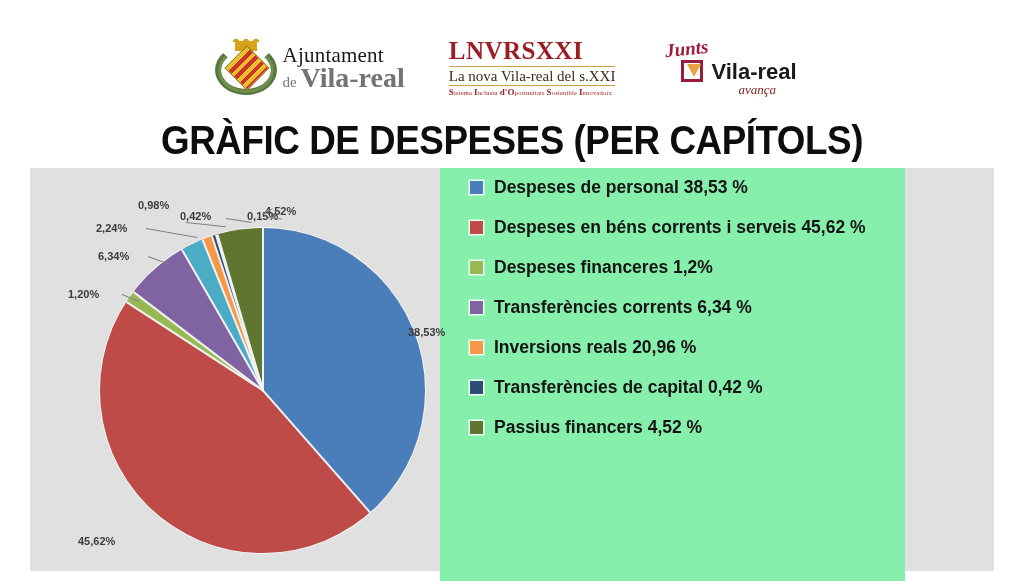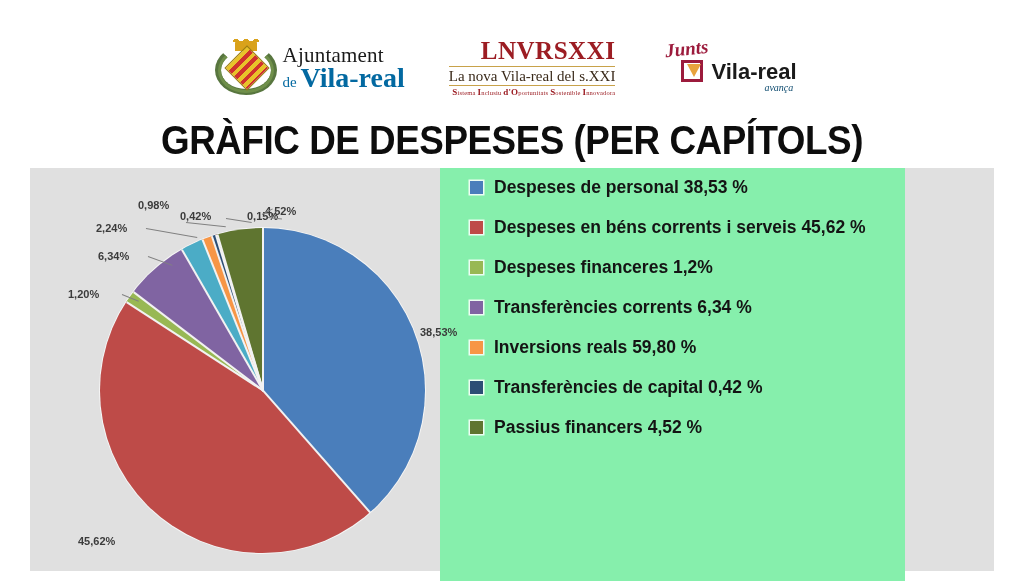"LNVRSXXI" .logo-lnvrs { text-align: right -> left }
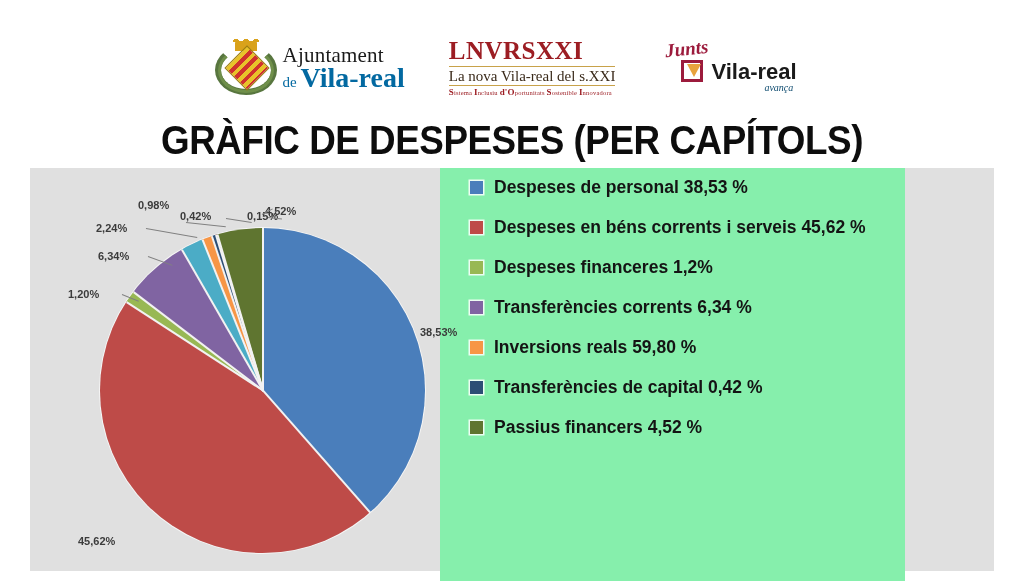"de Vila-real" .ajt-text .l2 { color: #0369a1 -> #737373 }
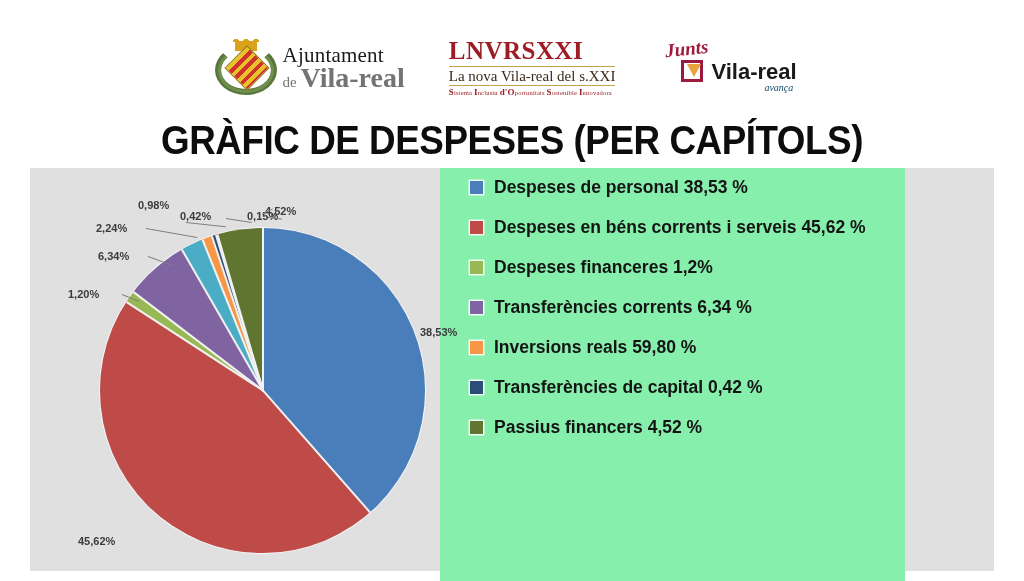"avança" .logo-junts .av { color: #0c4a6e -> #7f1d1d; font-size: 10px -> 13px; left: 105px -> 79px }
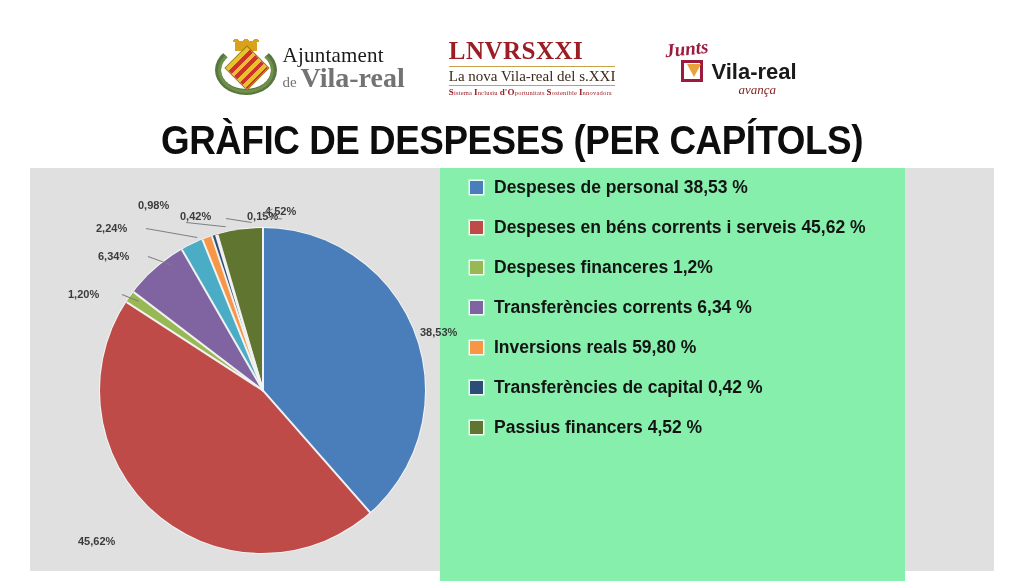"38,53%" div.slice-label { left: 360px -> 348px }
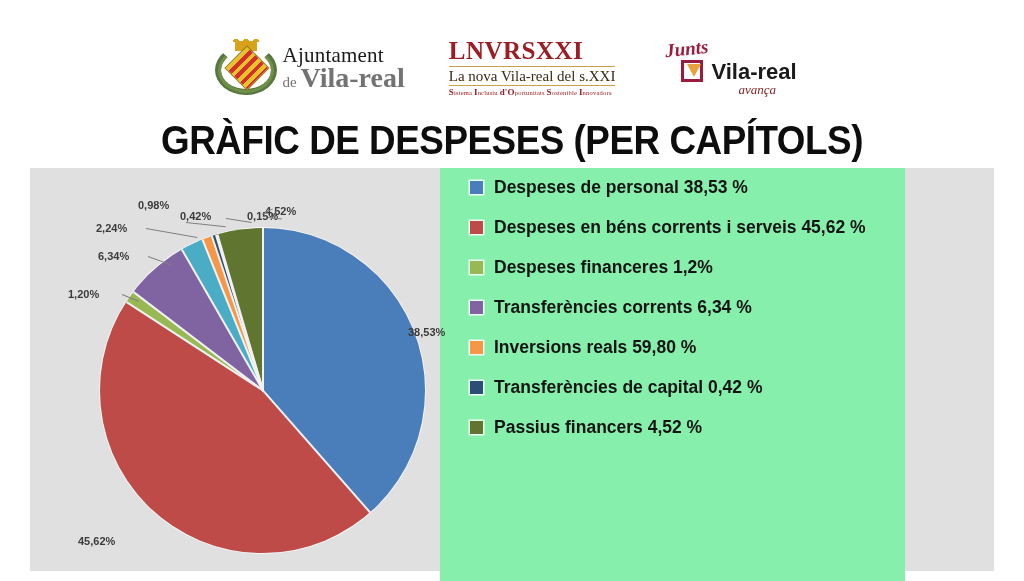"Inversions reals 59,80 %" div.legend-text { text: 59,80 -> 20,96 }
